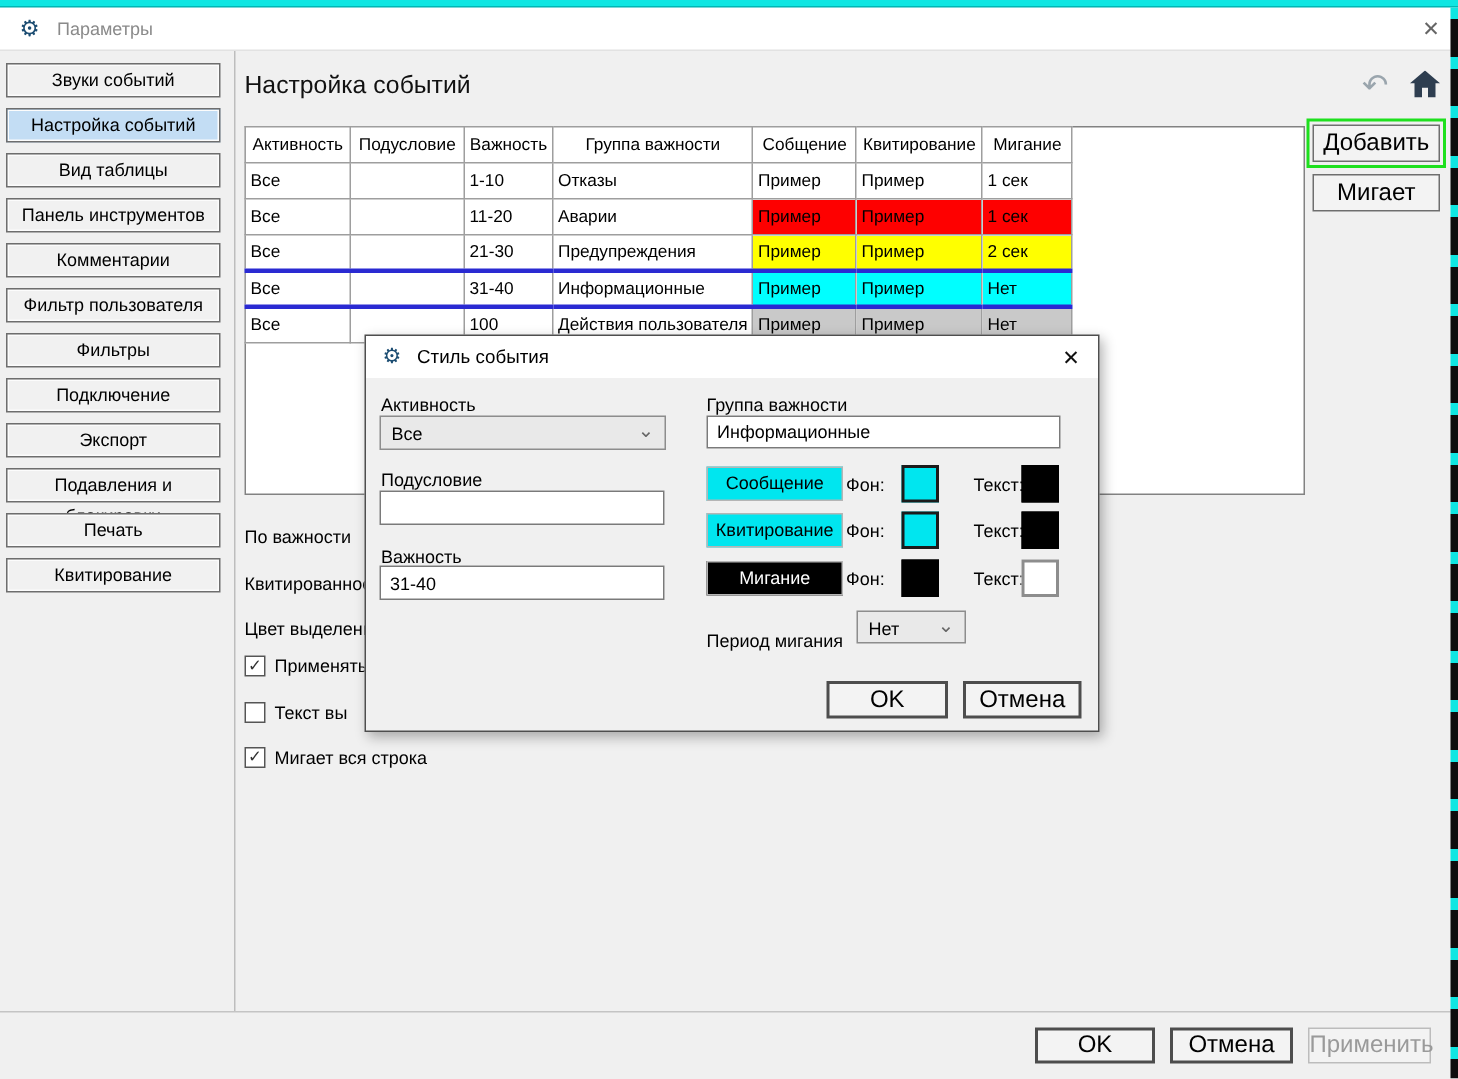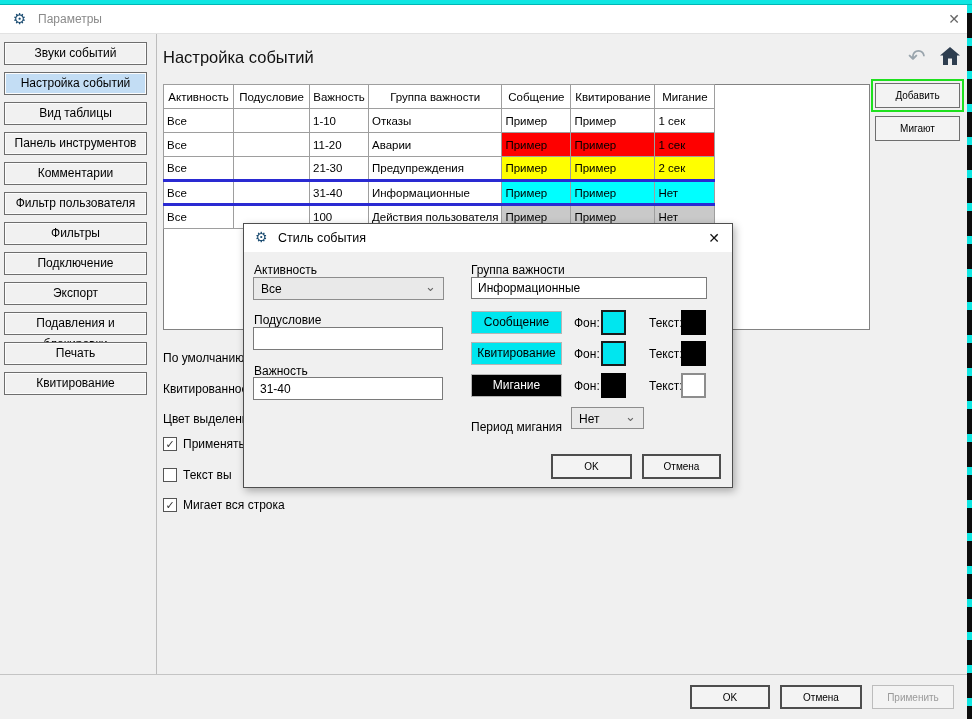"Добавить" .btn { font-size: 10px -> 16px }
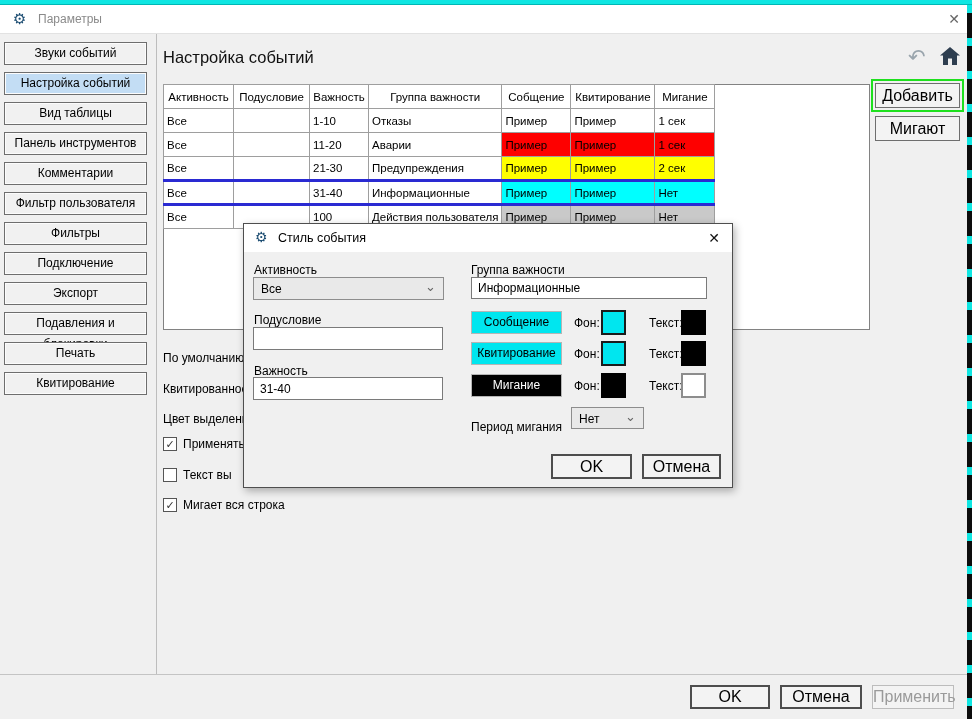"Мигают" button.btn { text: Мигают -> Мигает }
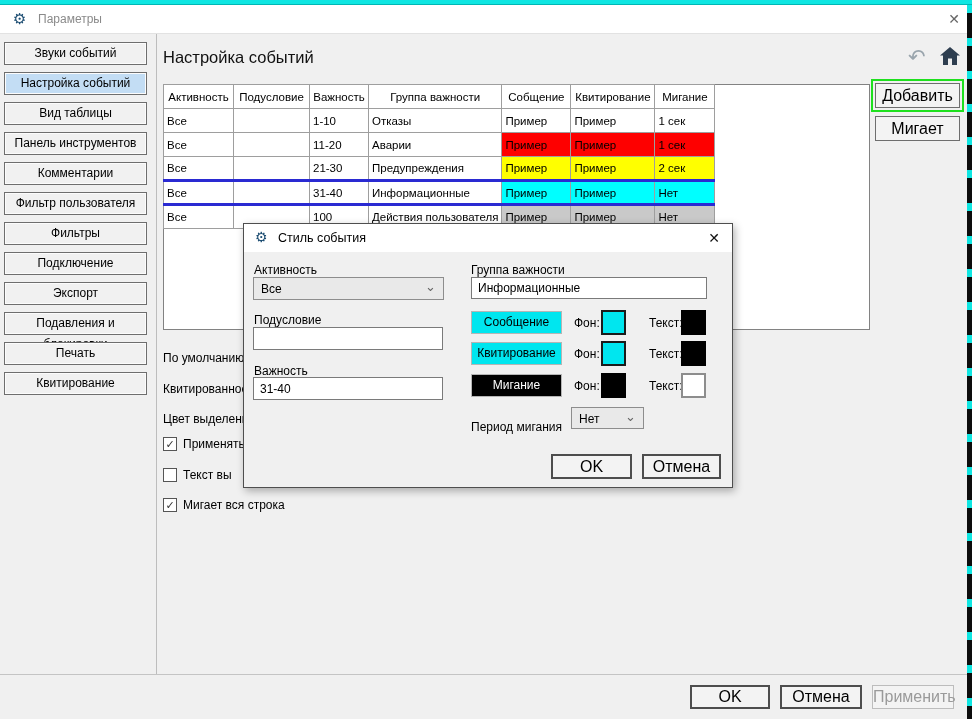"Фон:" .fon-label { left: 330px -> 320px }
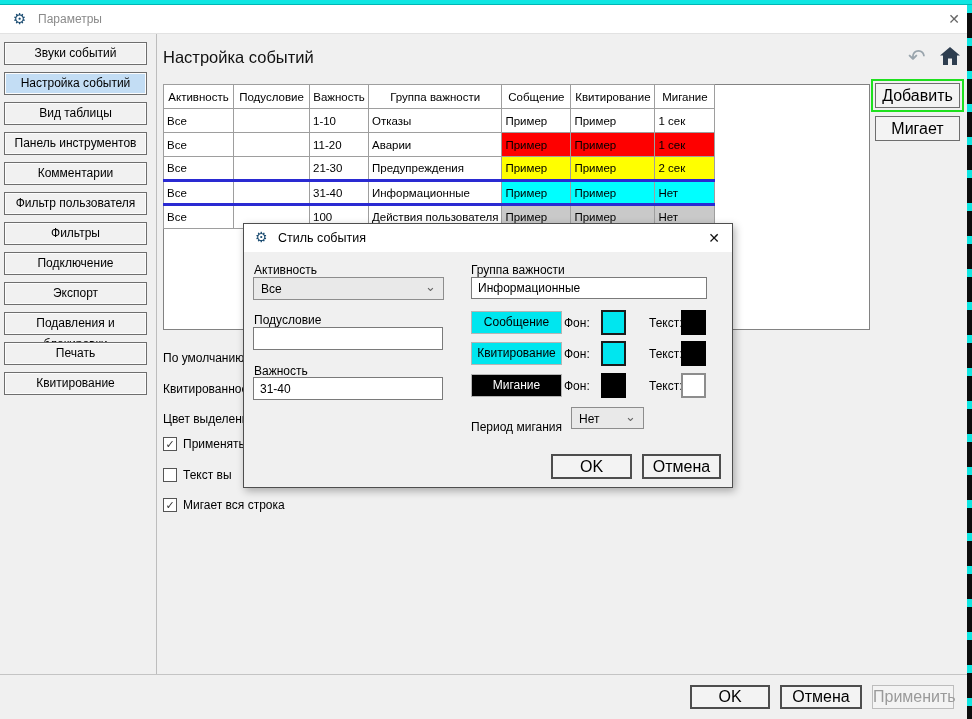"По умолчанию" div.bg-label { text: умолчанию -> важности }
